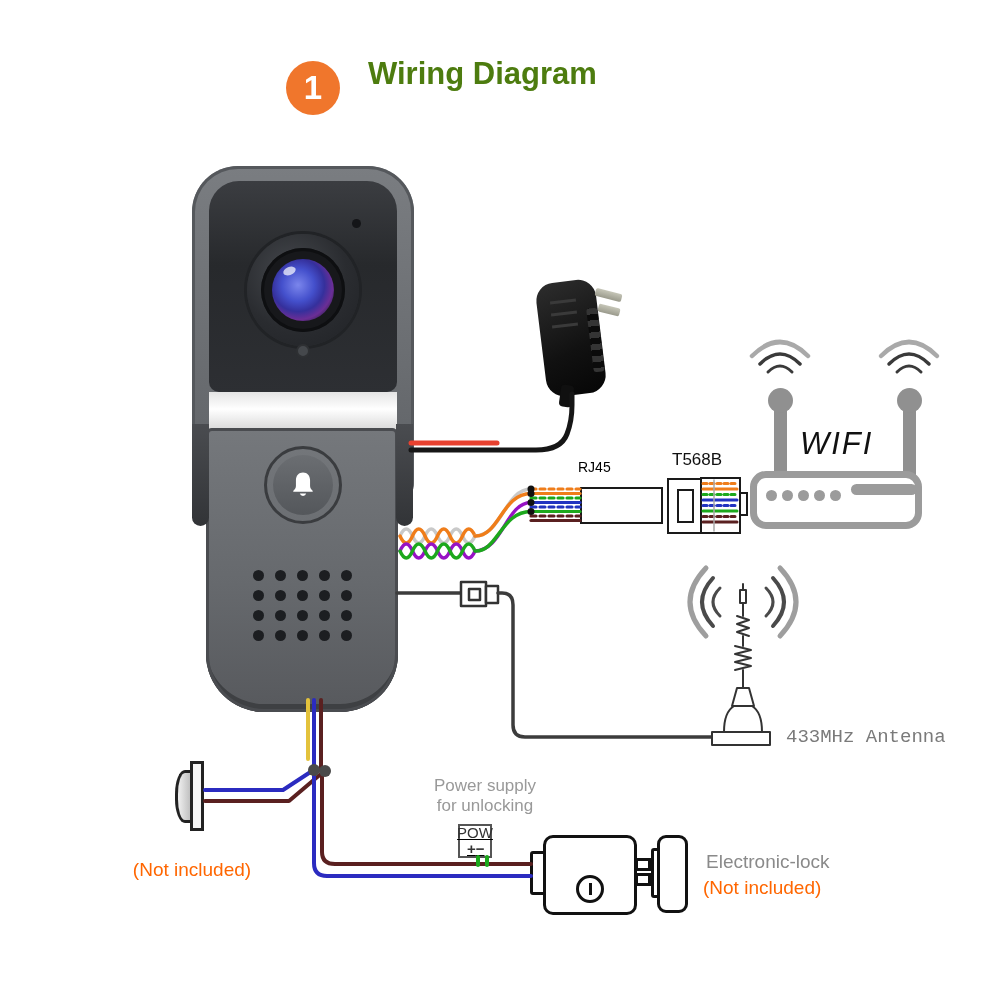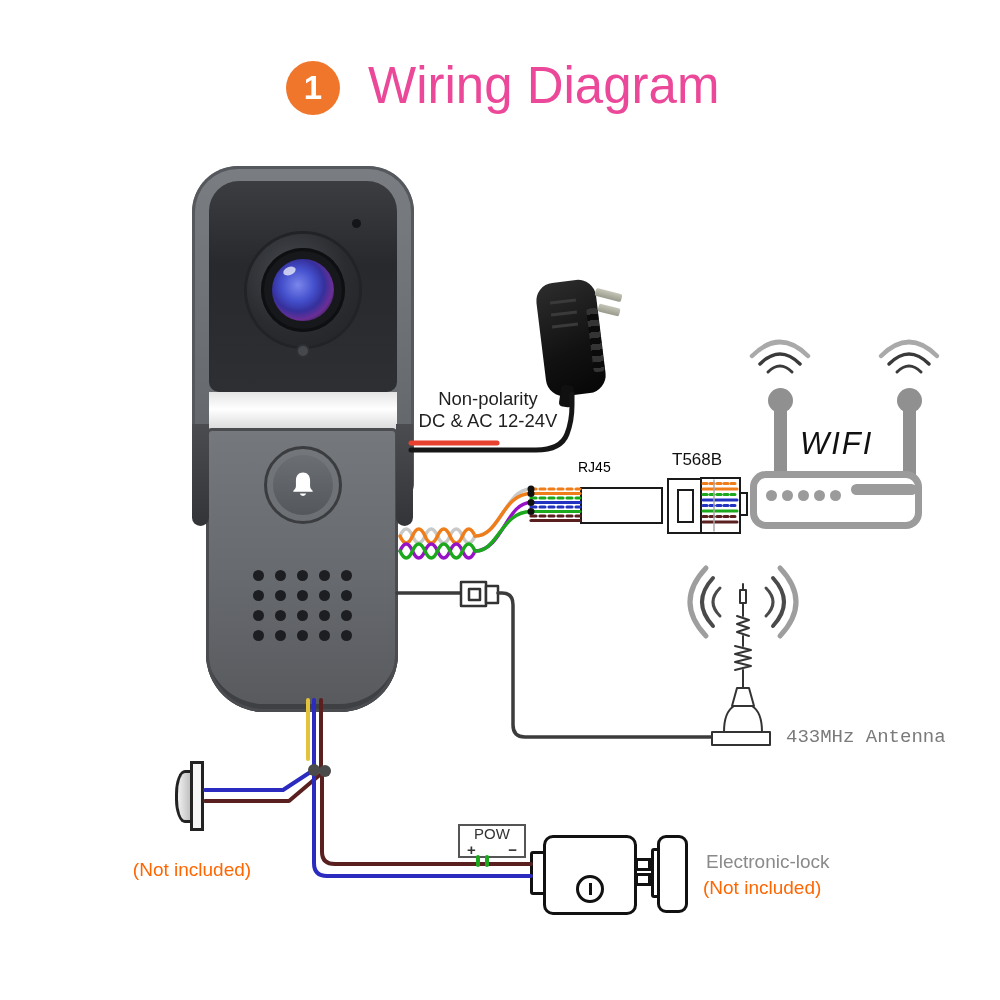"Wiring Diagram" .title-text { color: #ec4899 -> #4d7c0f; font-size: 51px -> 31px; font-weight: normal -> bold }
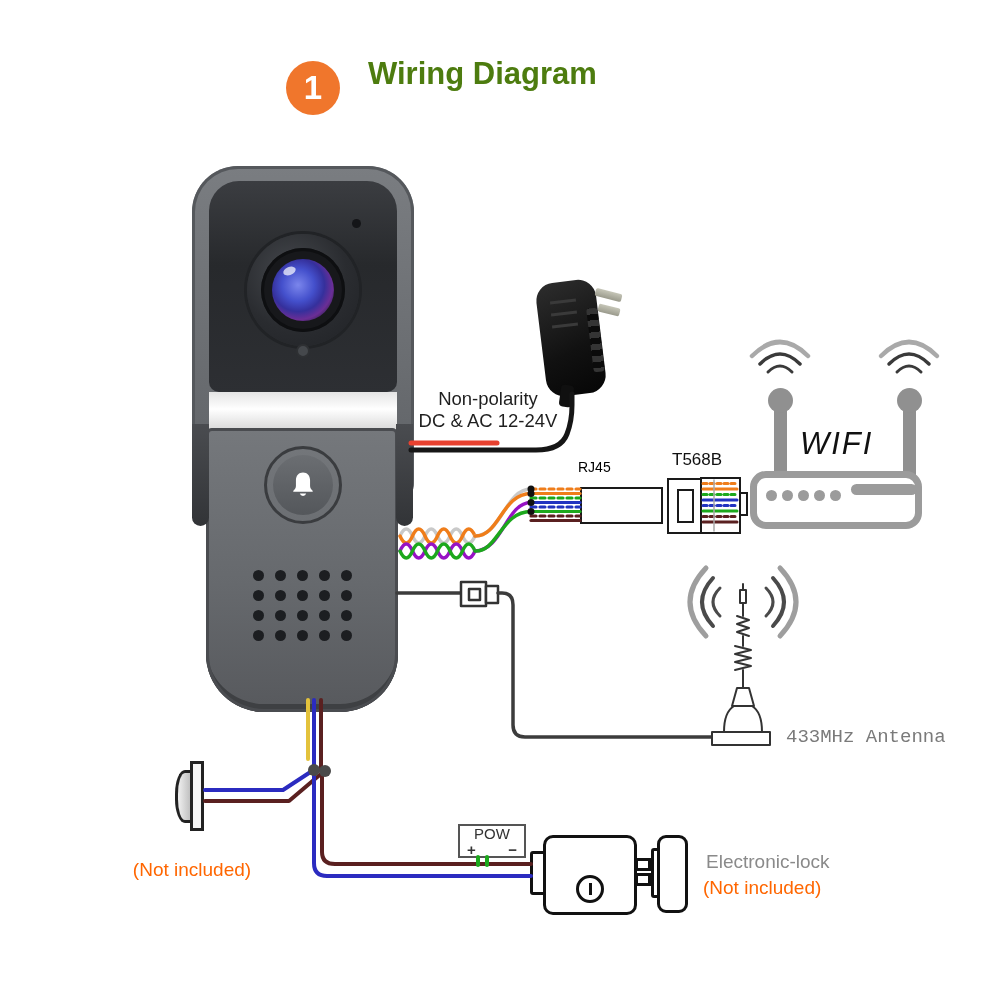"Non-polarity" div.abs { html: <div> <div>Non-polarity</div> <div>DC &amp; AC 12-24V</div> </div> -> none }
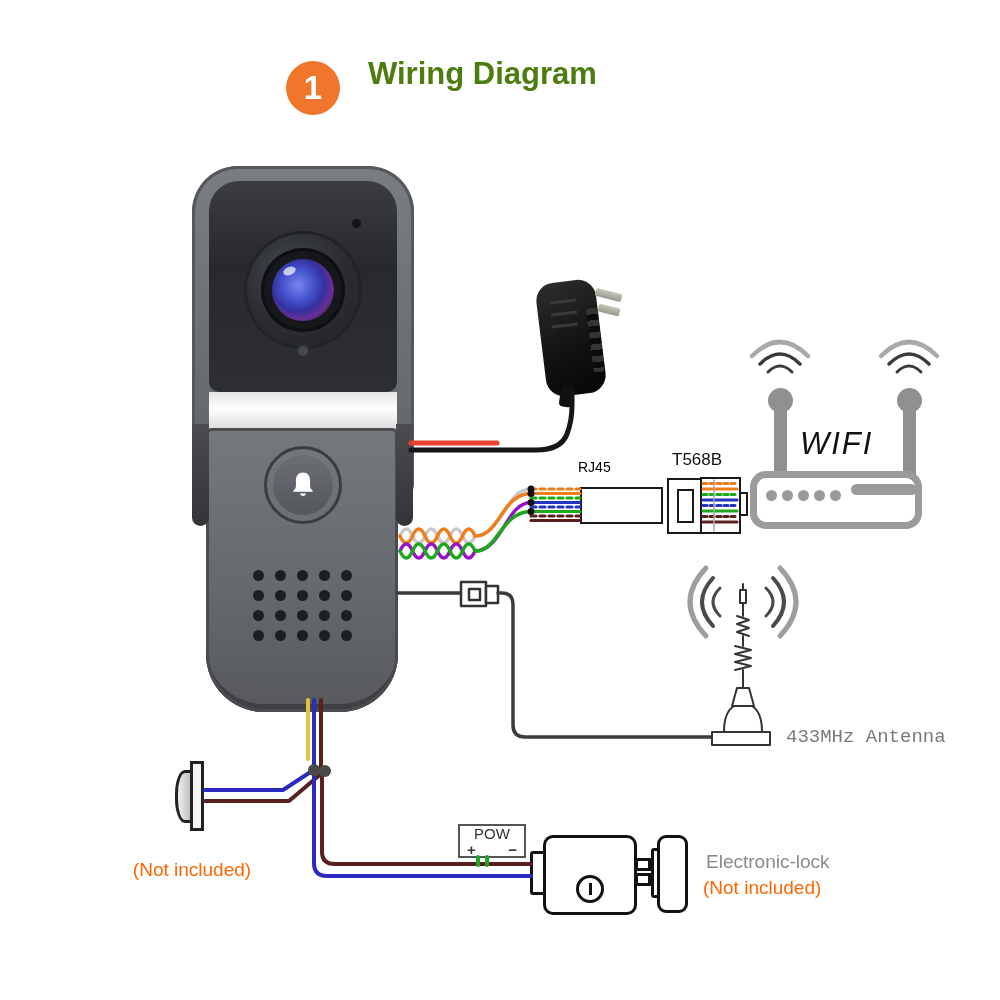"Power supply" div.abs { html: none -> <div> <div>Power supply</div> <div>for unlocking</div> </div> }
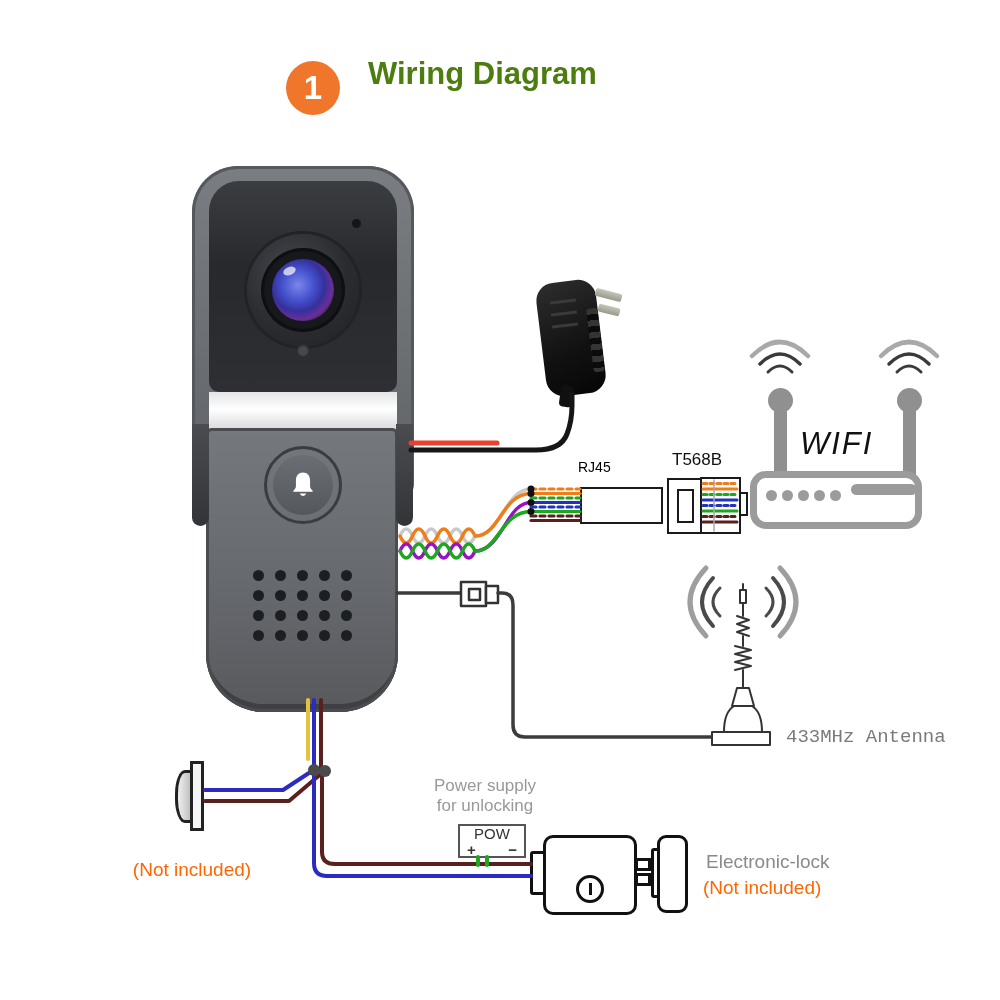"POW" .pow-box { justify-content: flex-start -> flex-end; text-decoration: none -> underline; width: 68px -> 34px }
